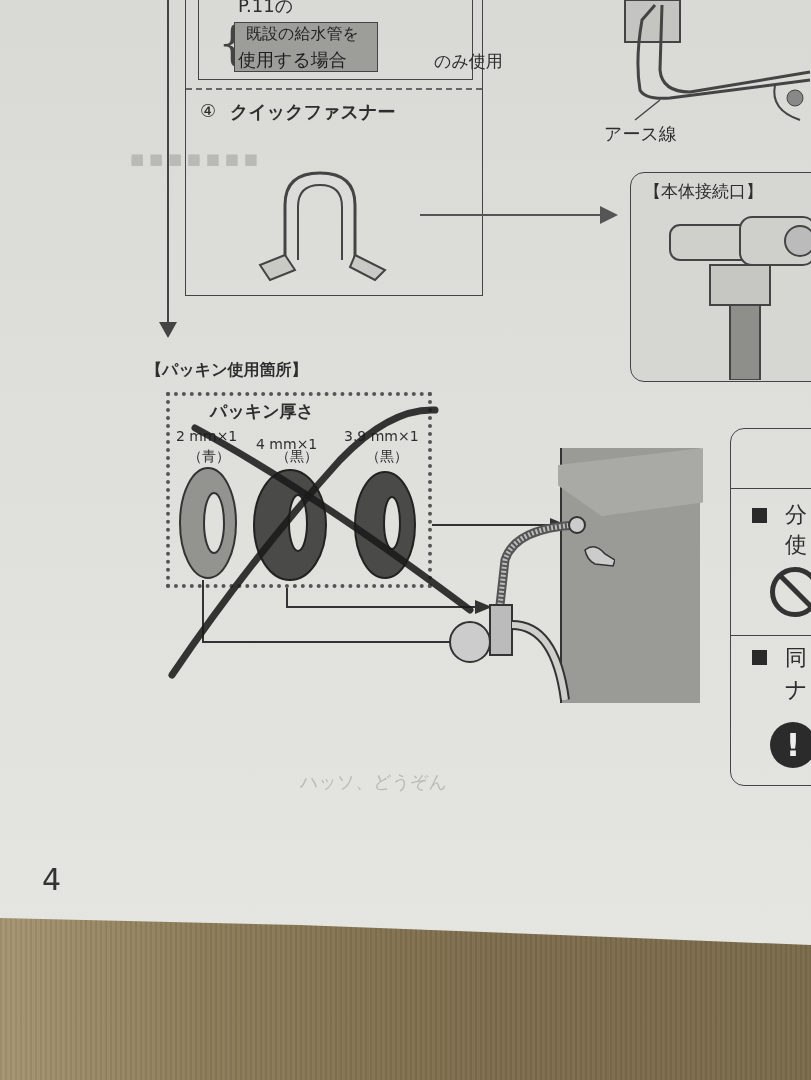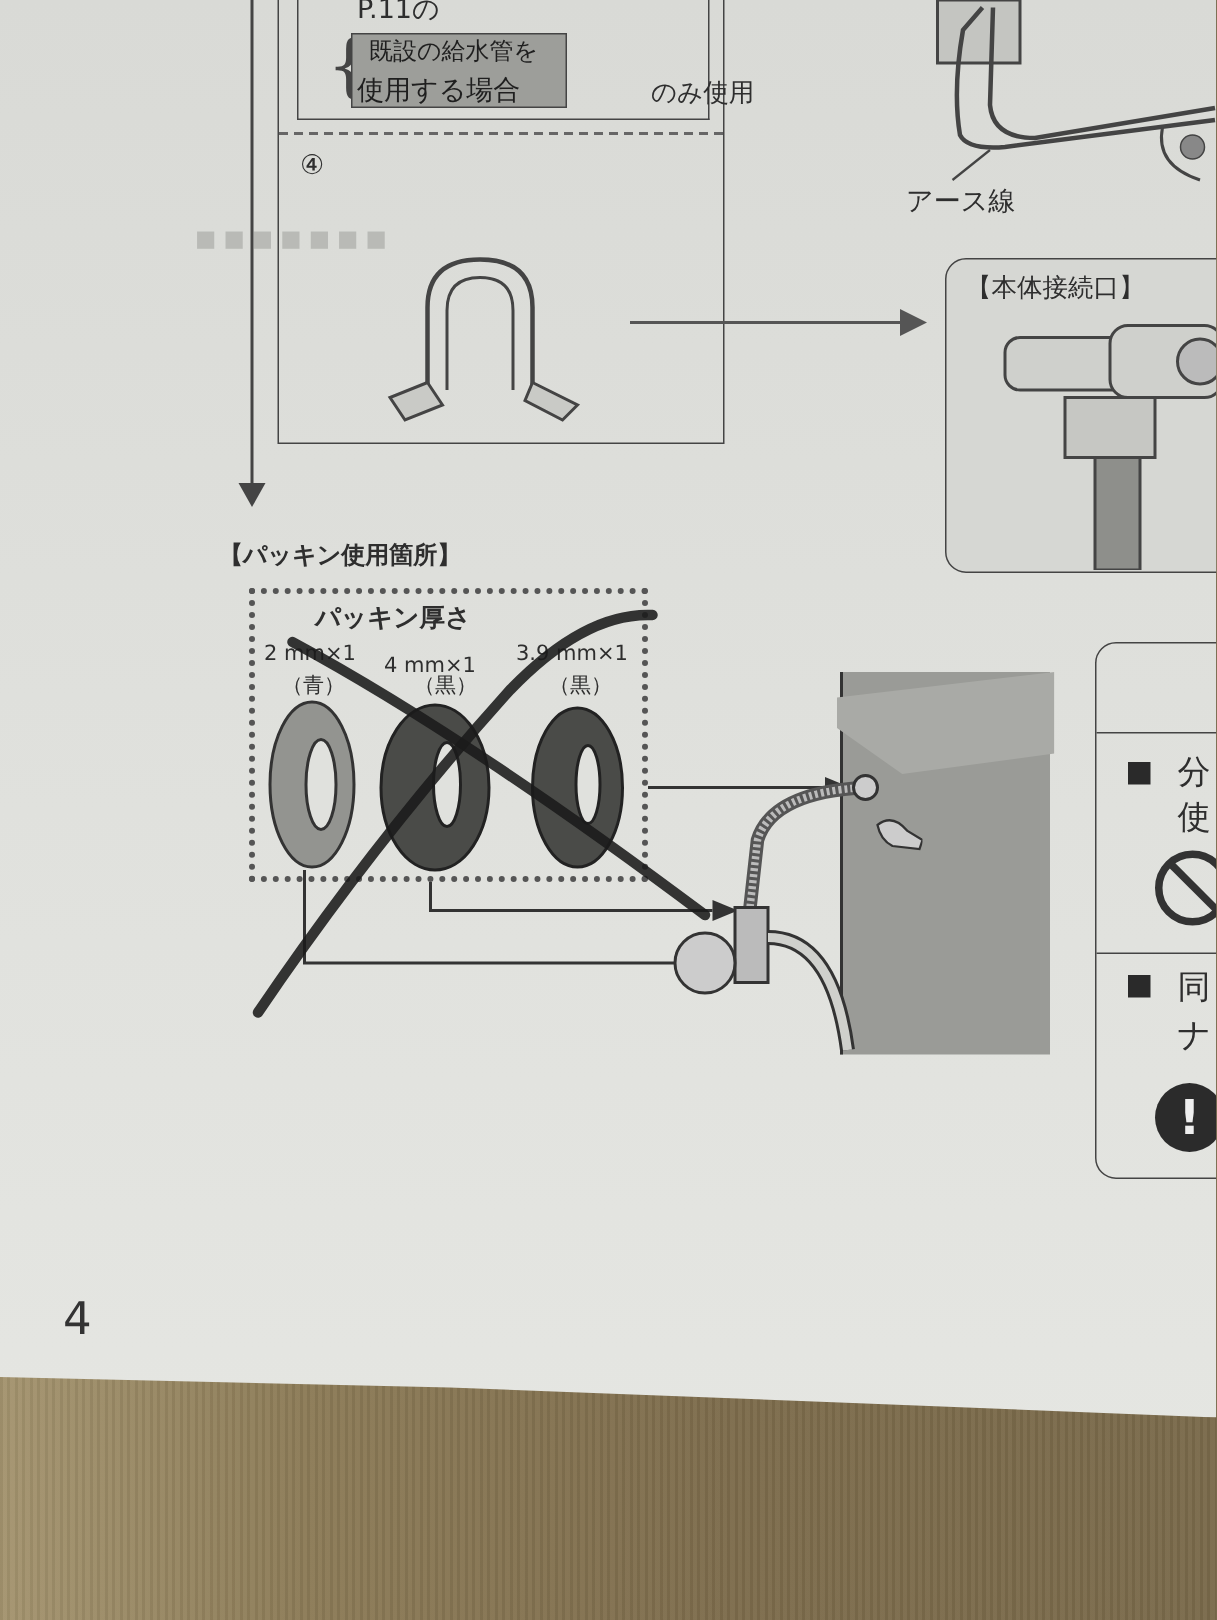"クイックファスナー" div.txt { html: none -> <div>クイックファスナー</div> }
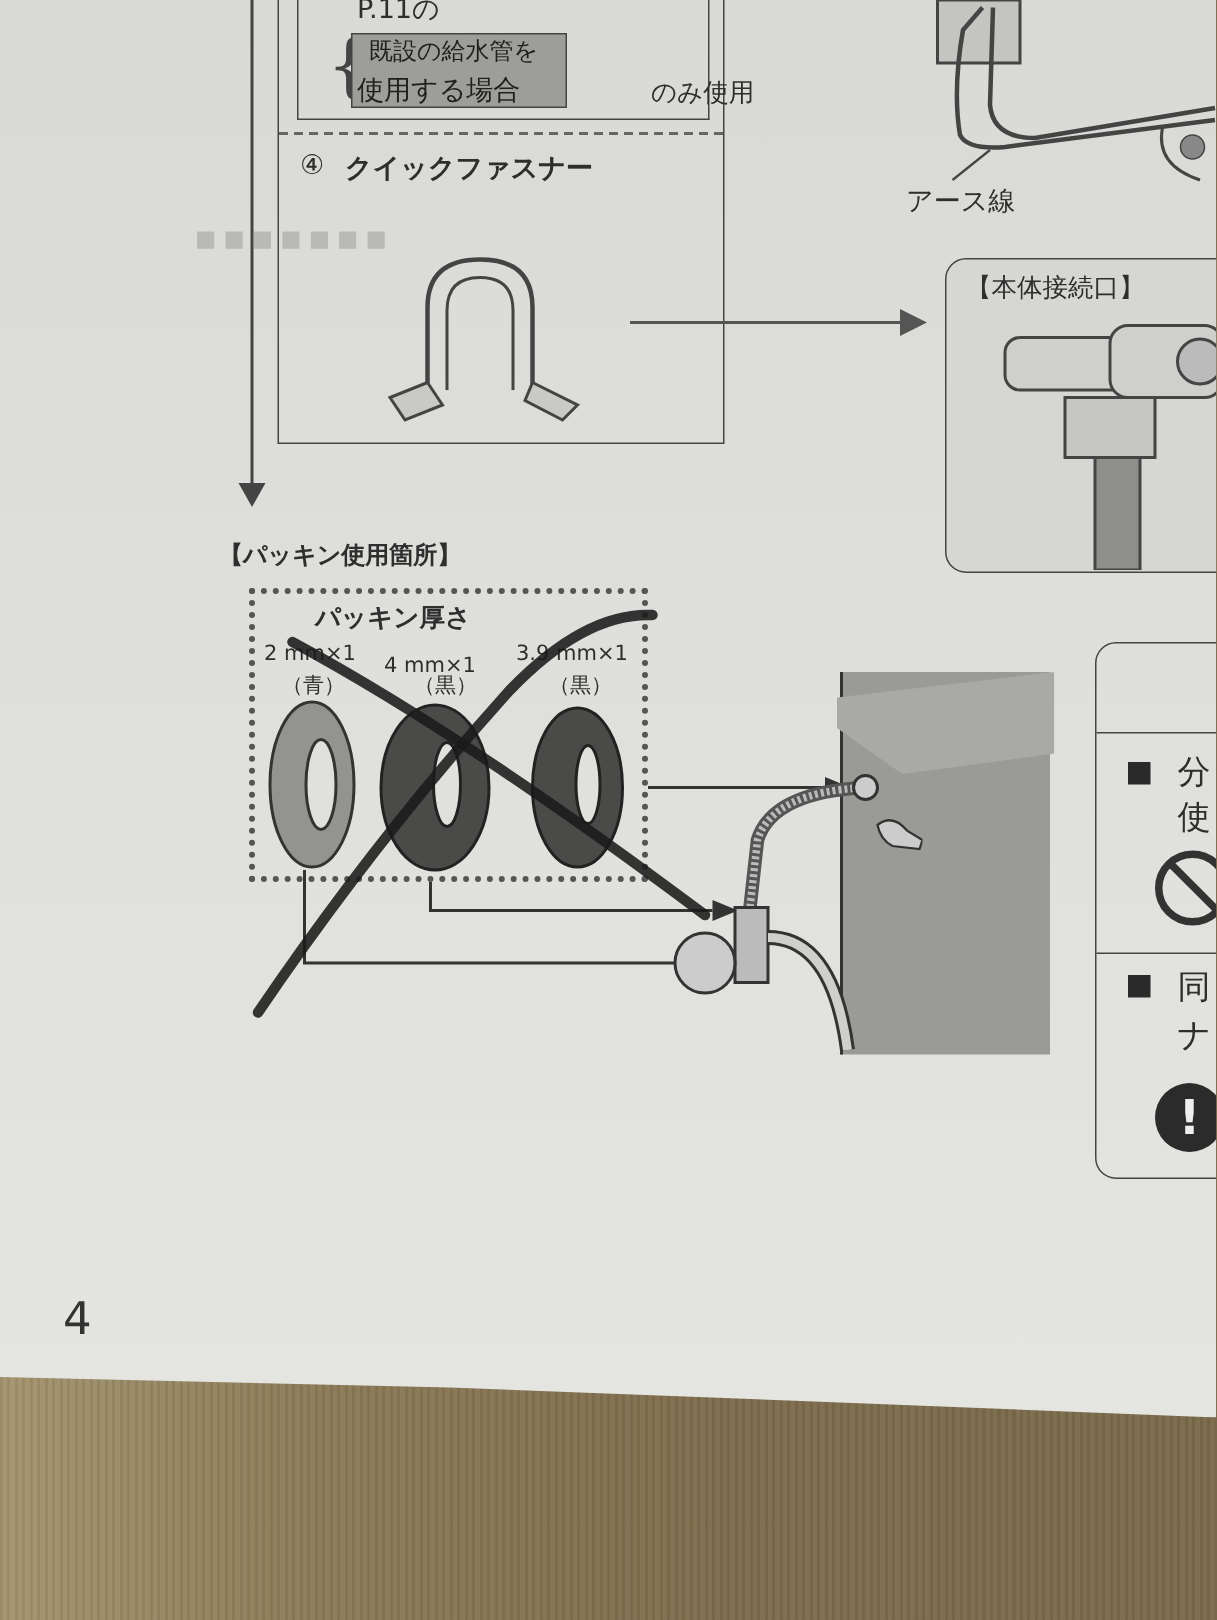"ハッソ、どうぞん" div.txt { html: none -> <div>ハッソ、どうぞん</div> }
